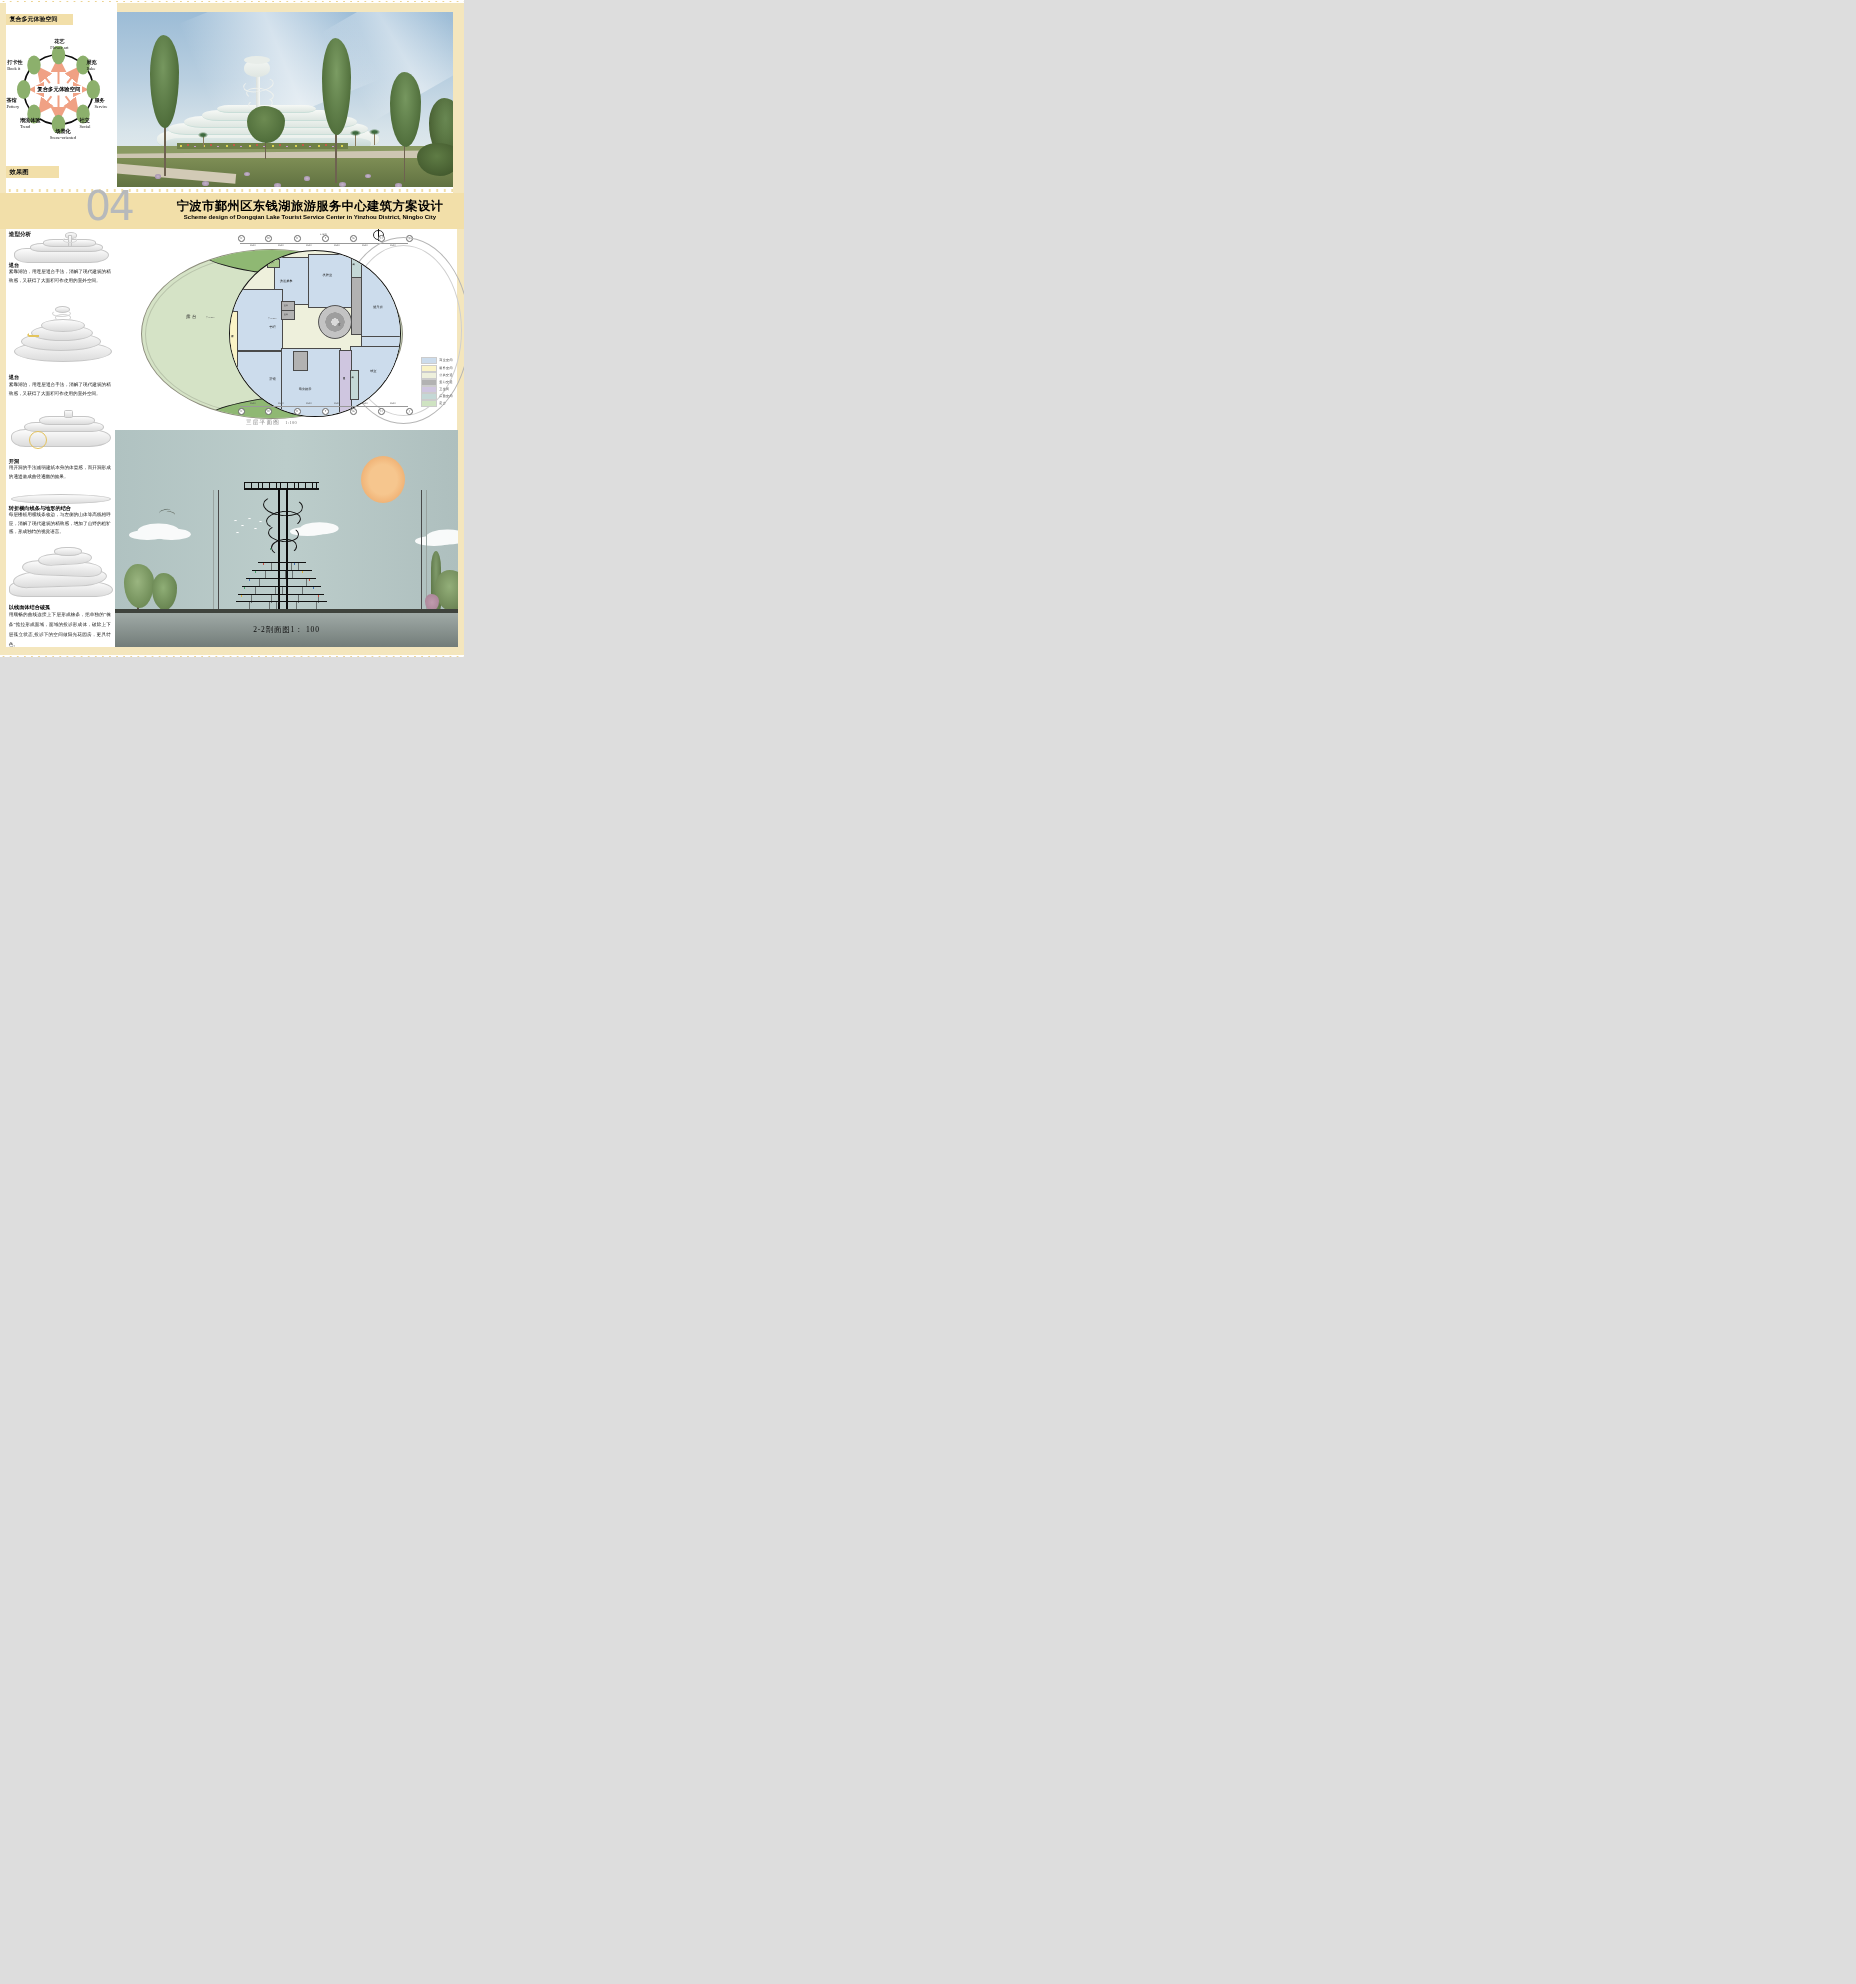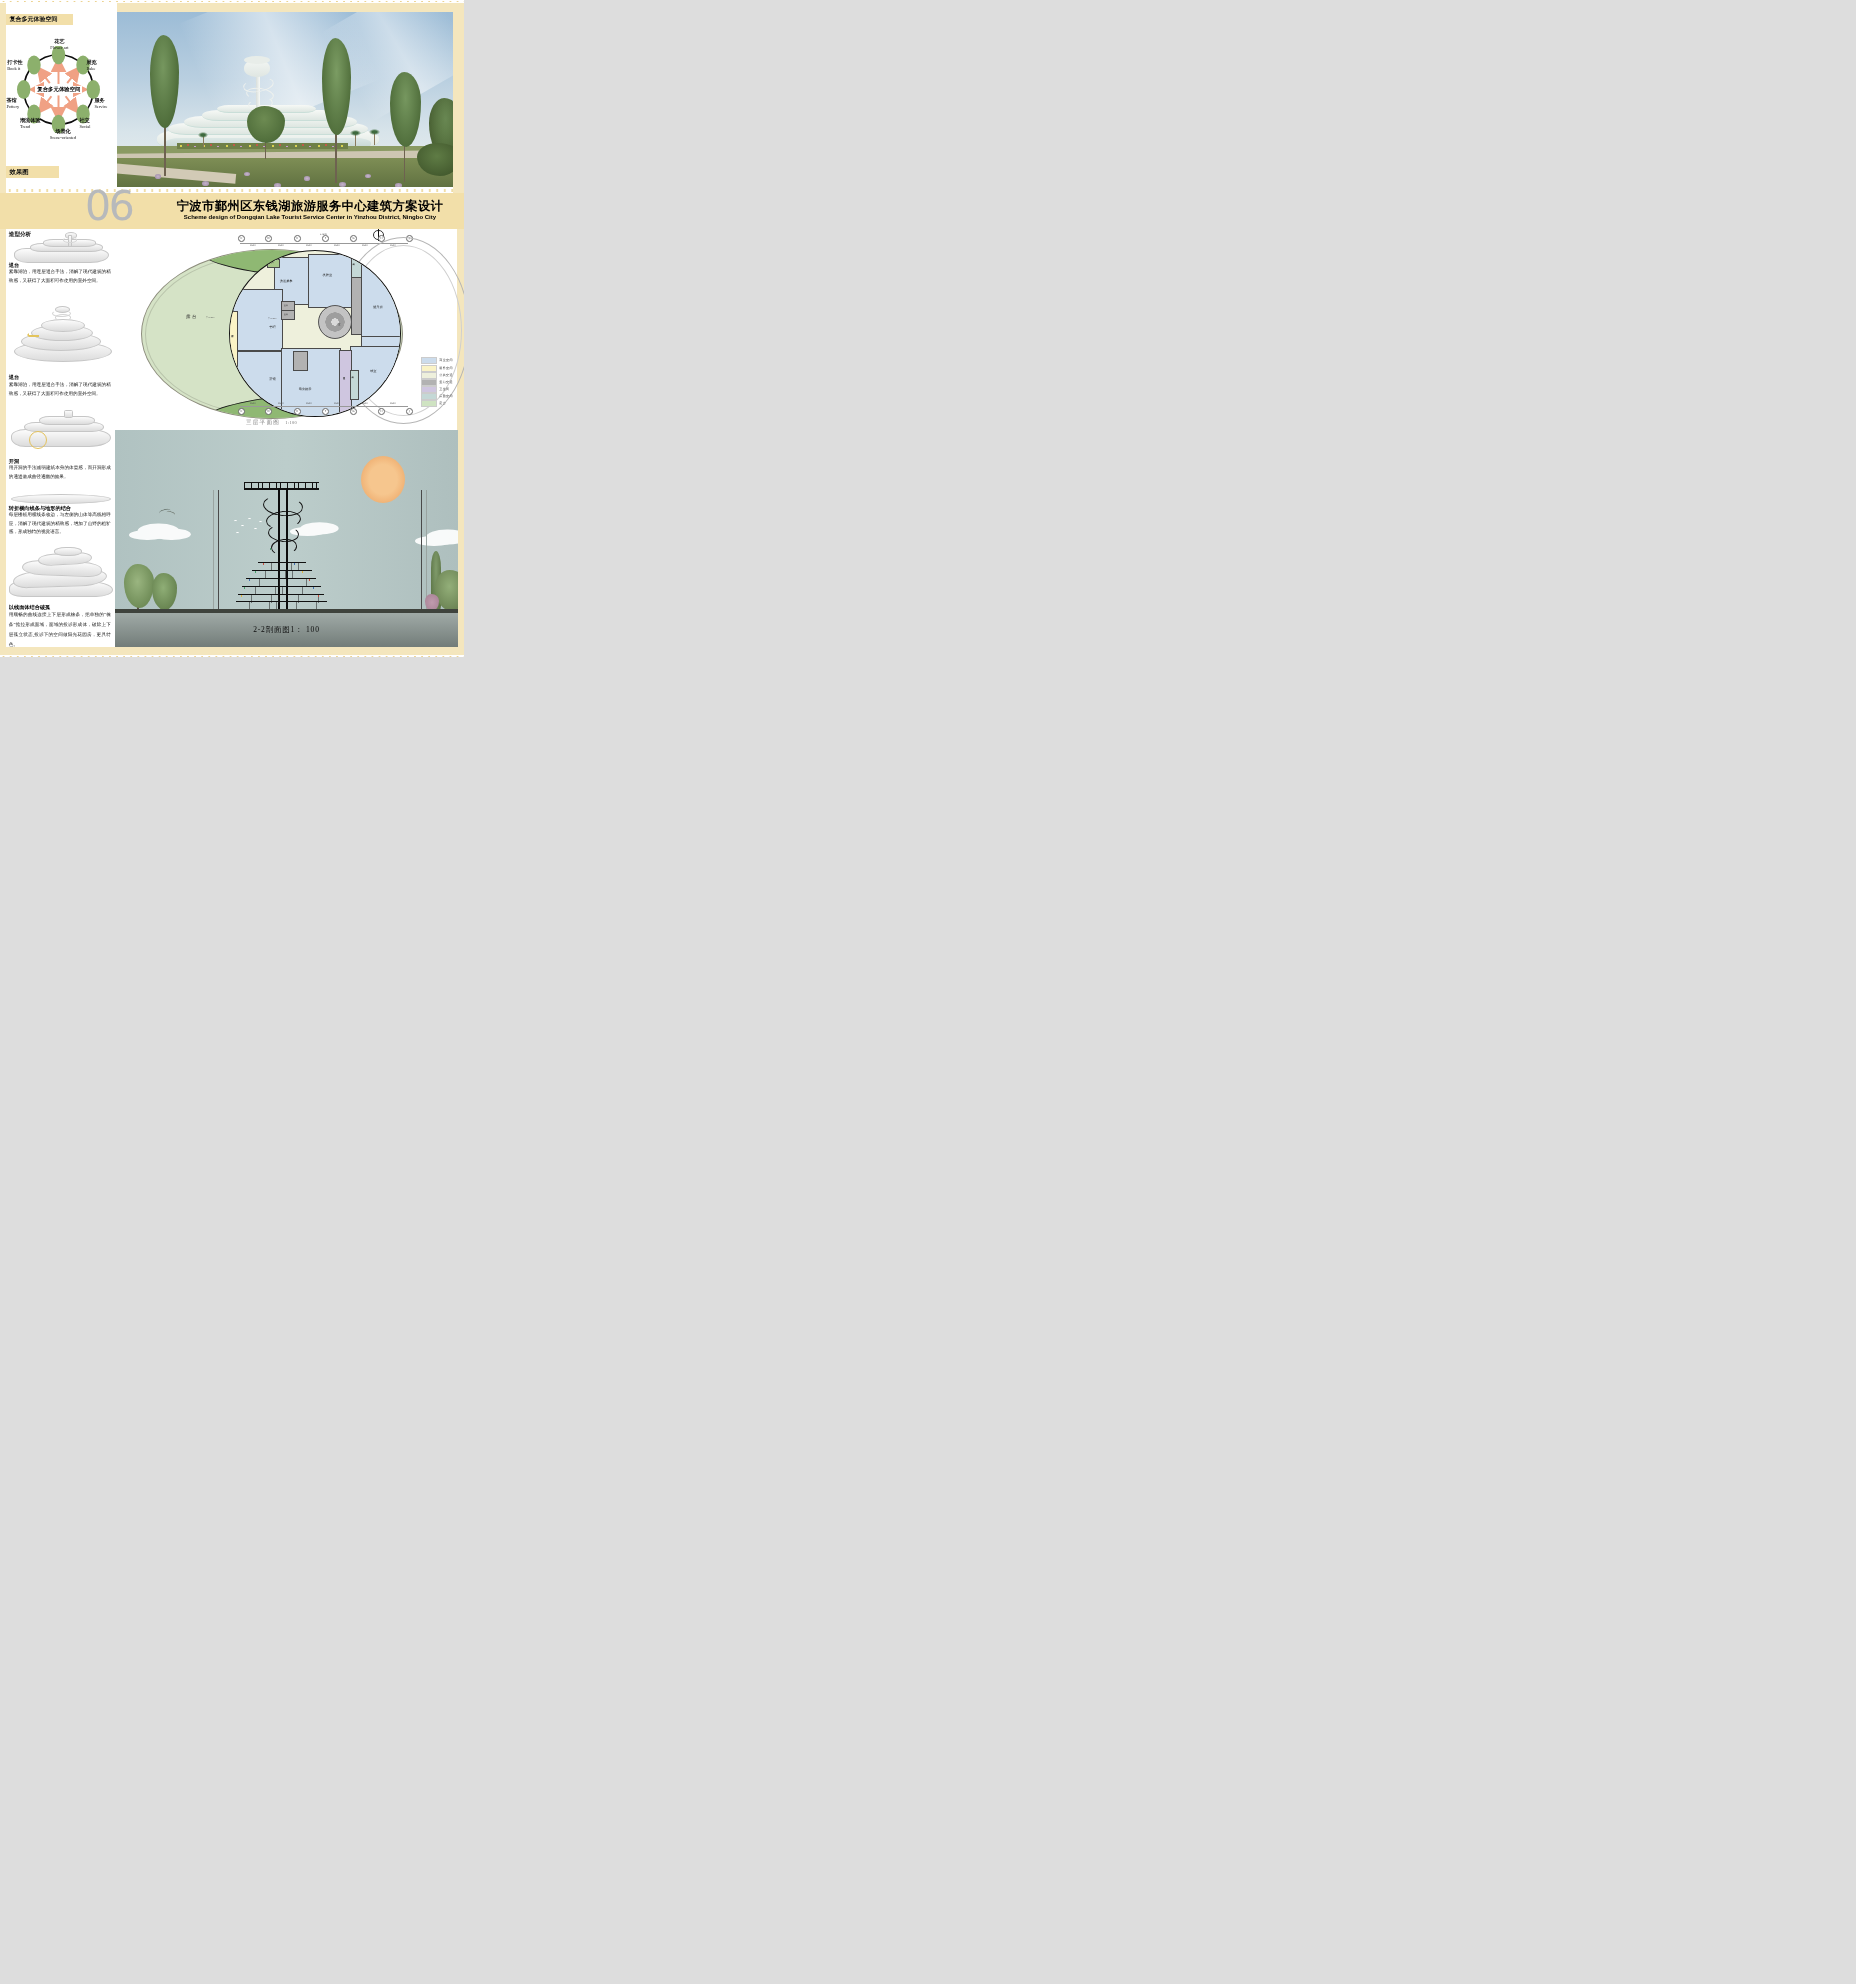"06" div.abs { text: 06 -> 04 }
